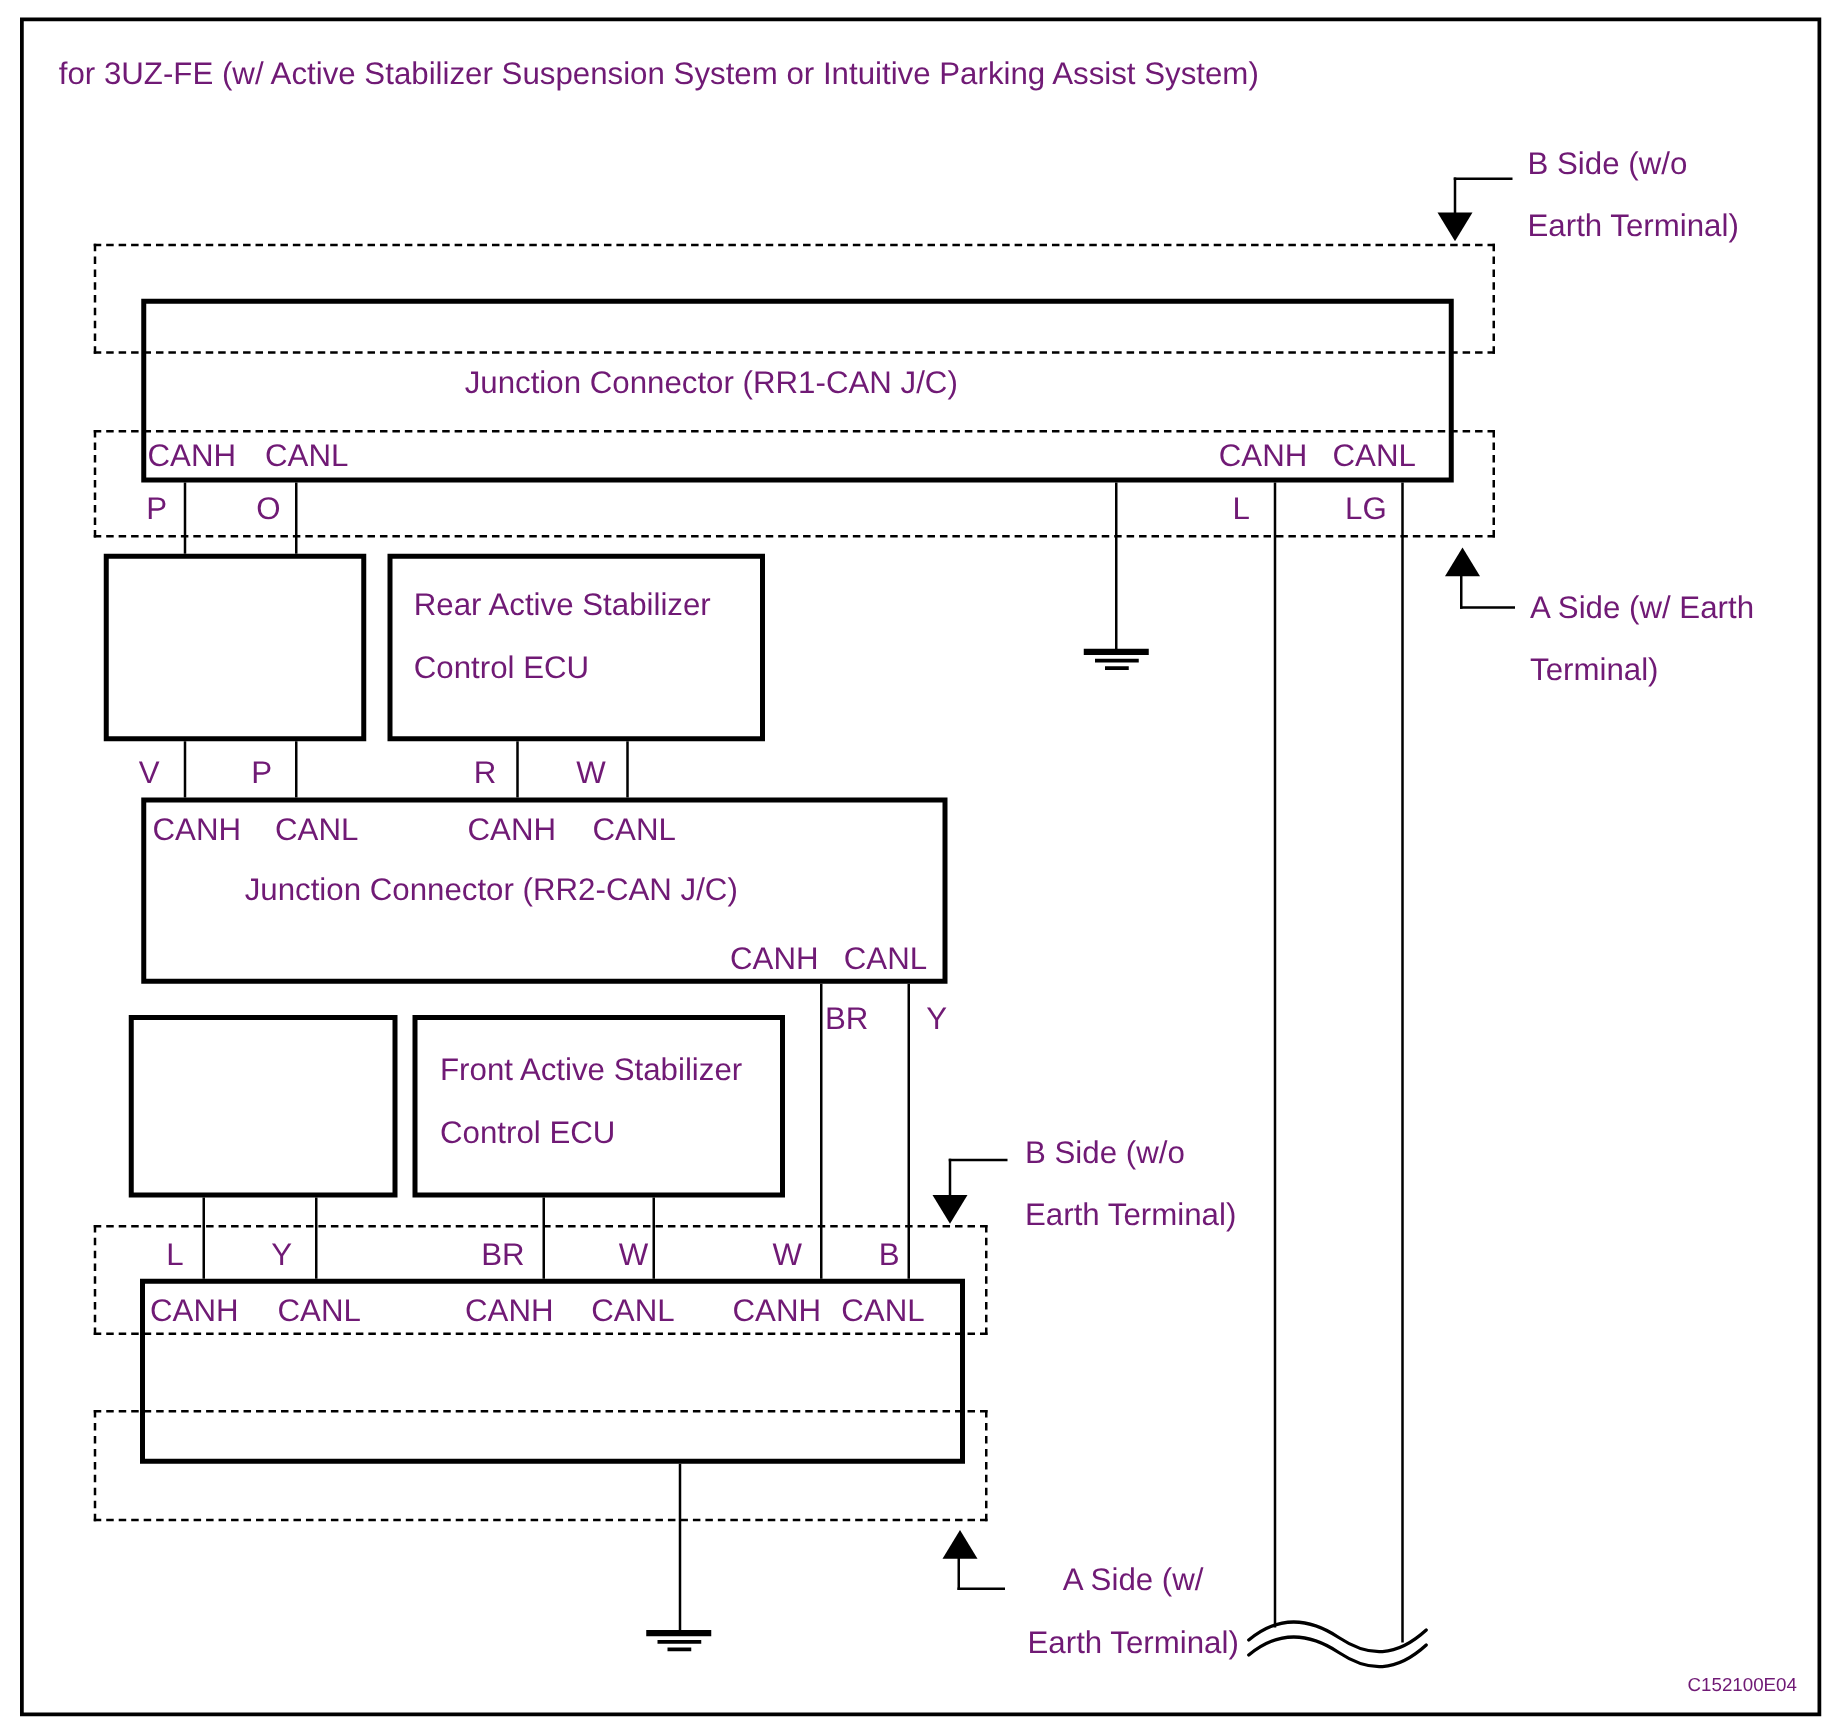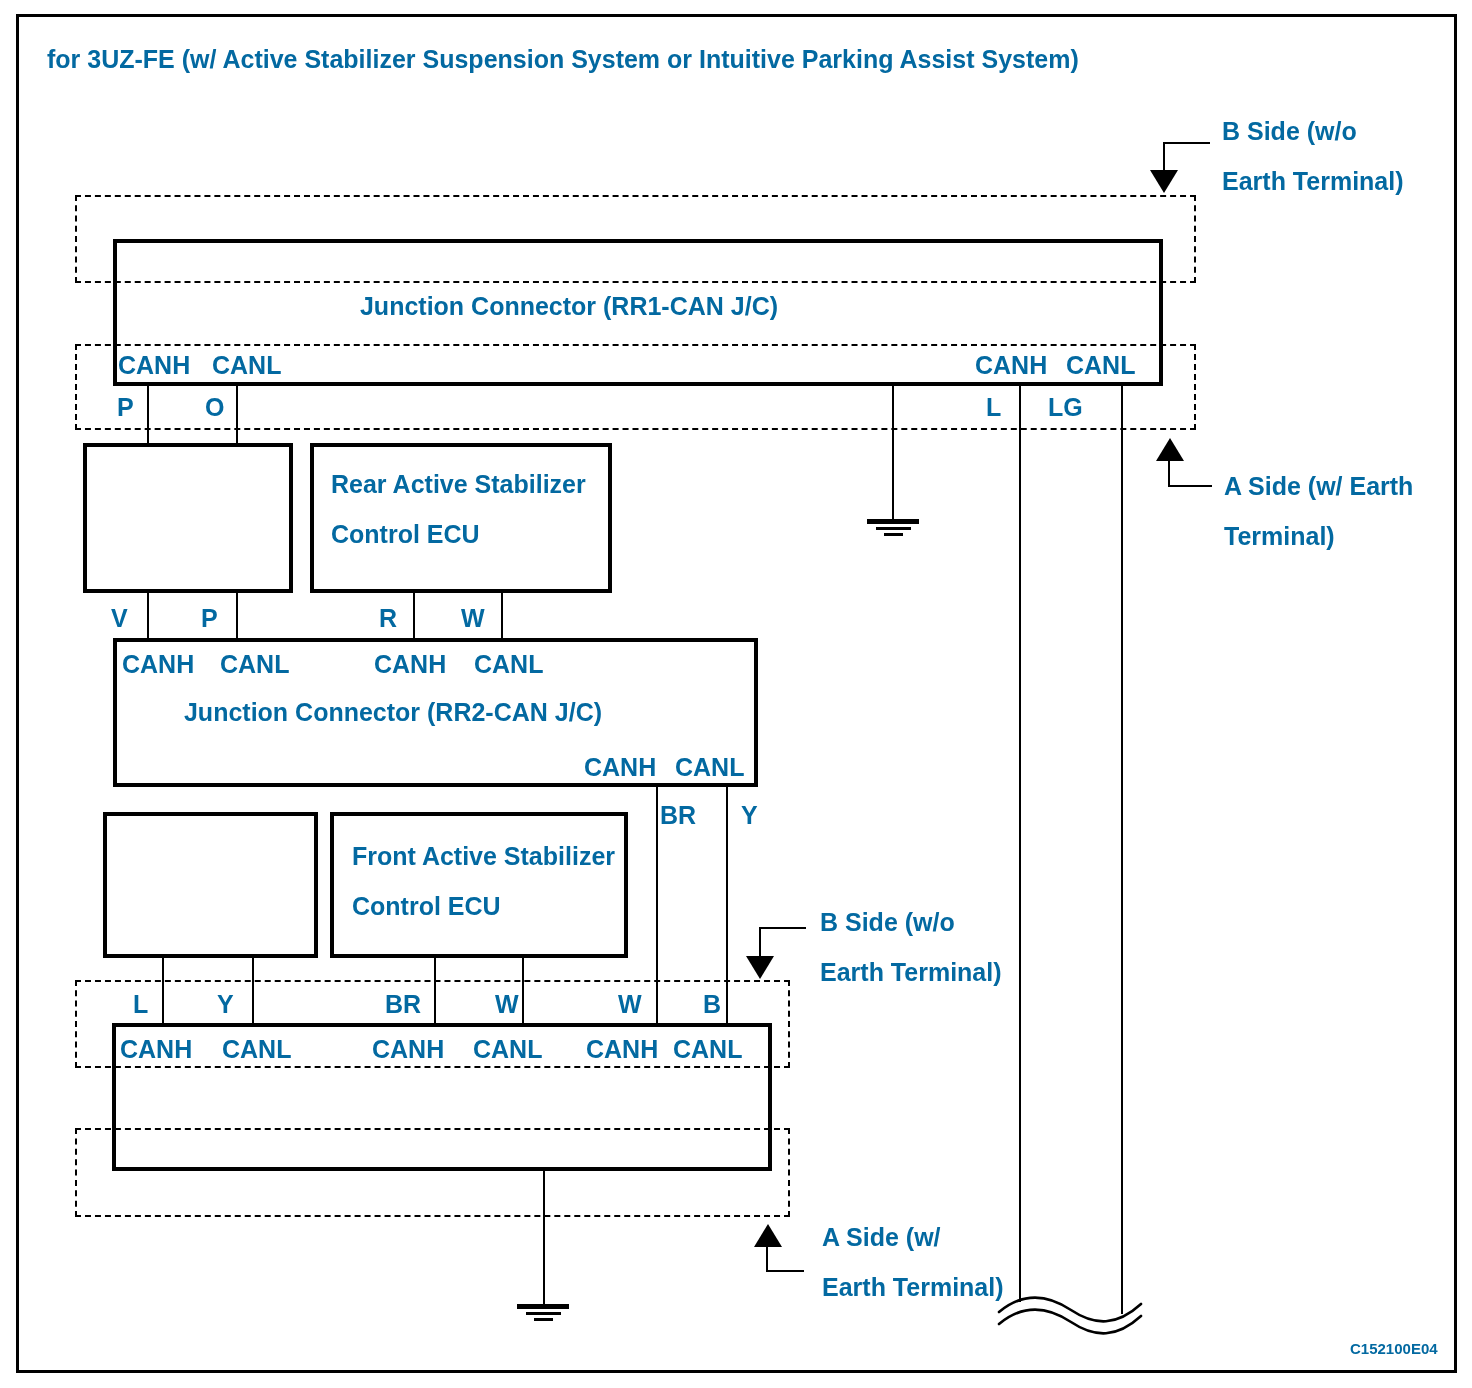"for 3UZ-FE (w/ Active Stabilizer" .stage { color: #0369a1 -> #701a75; font-weight: bold -> none }
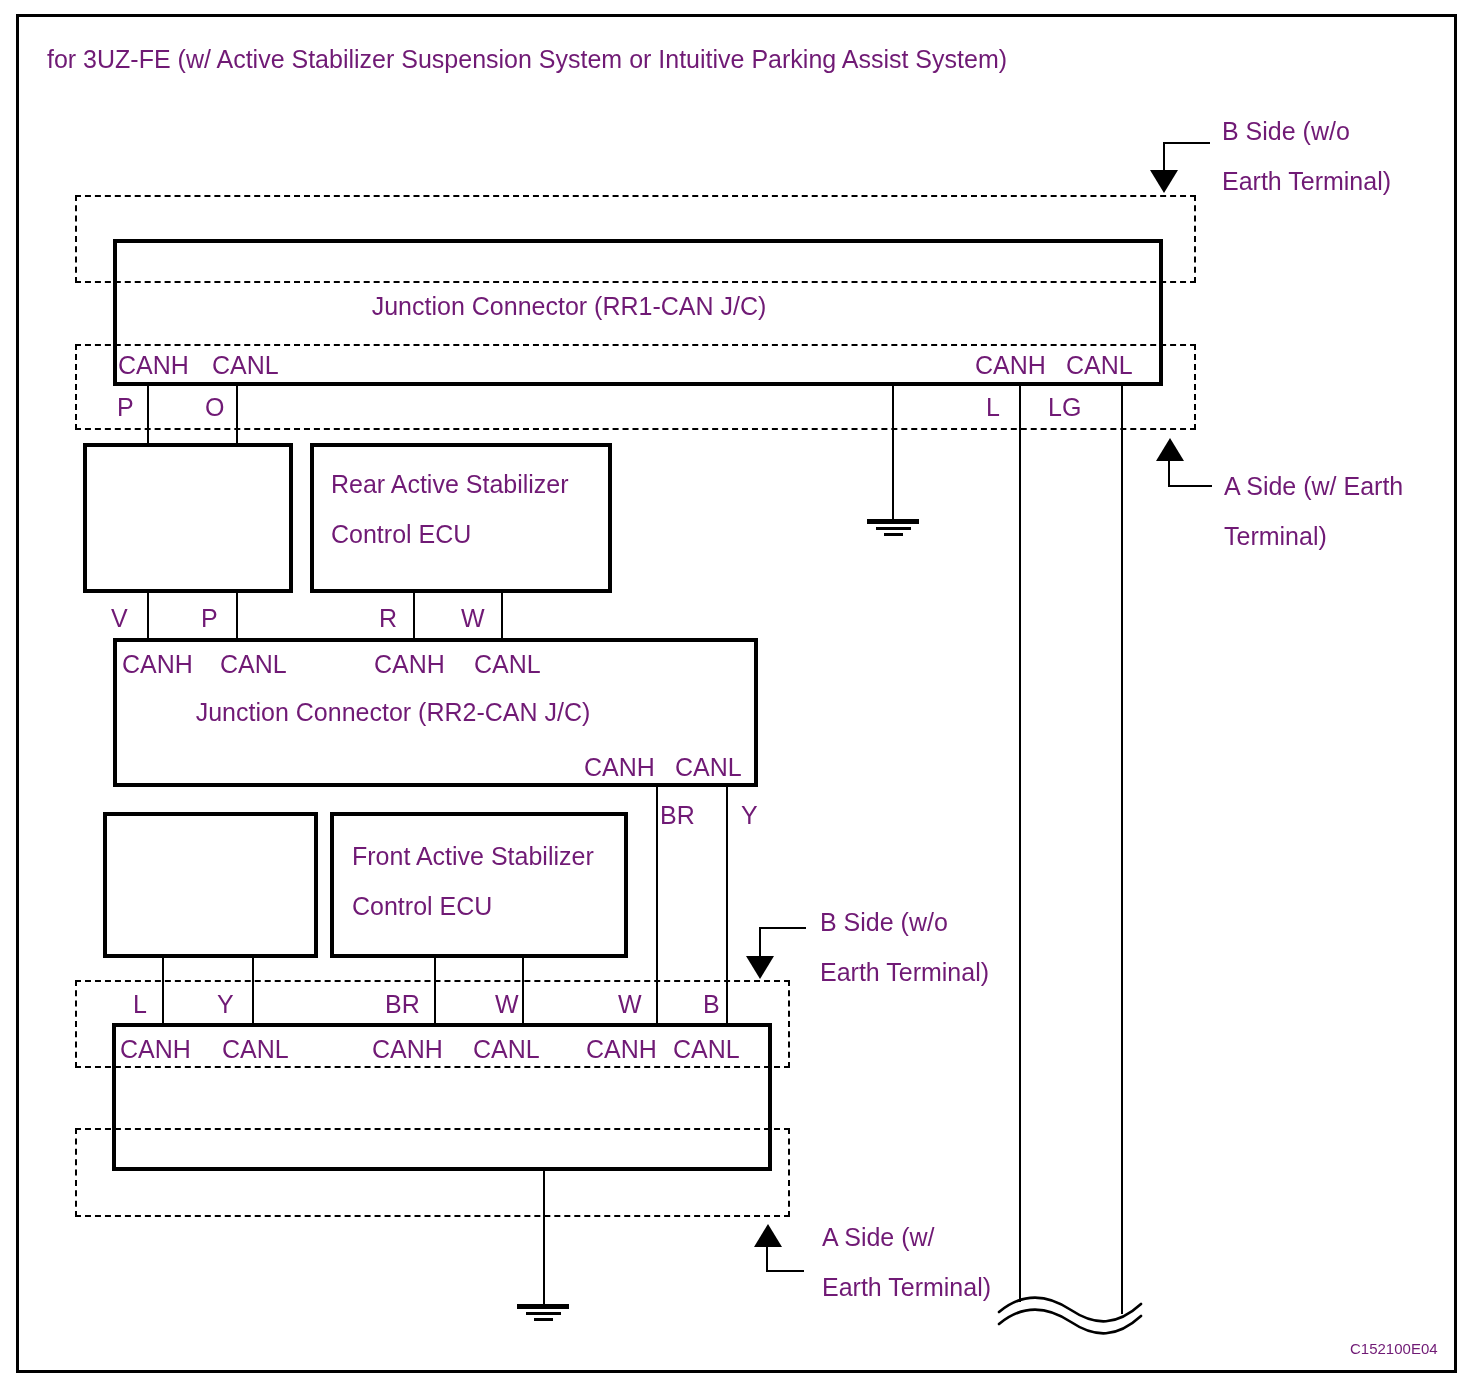"LG" div.lbl { left: 1048px -> 1076px }
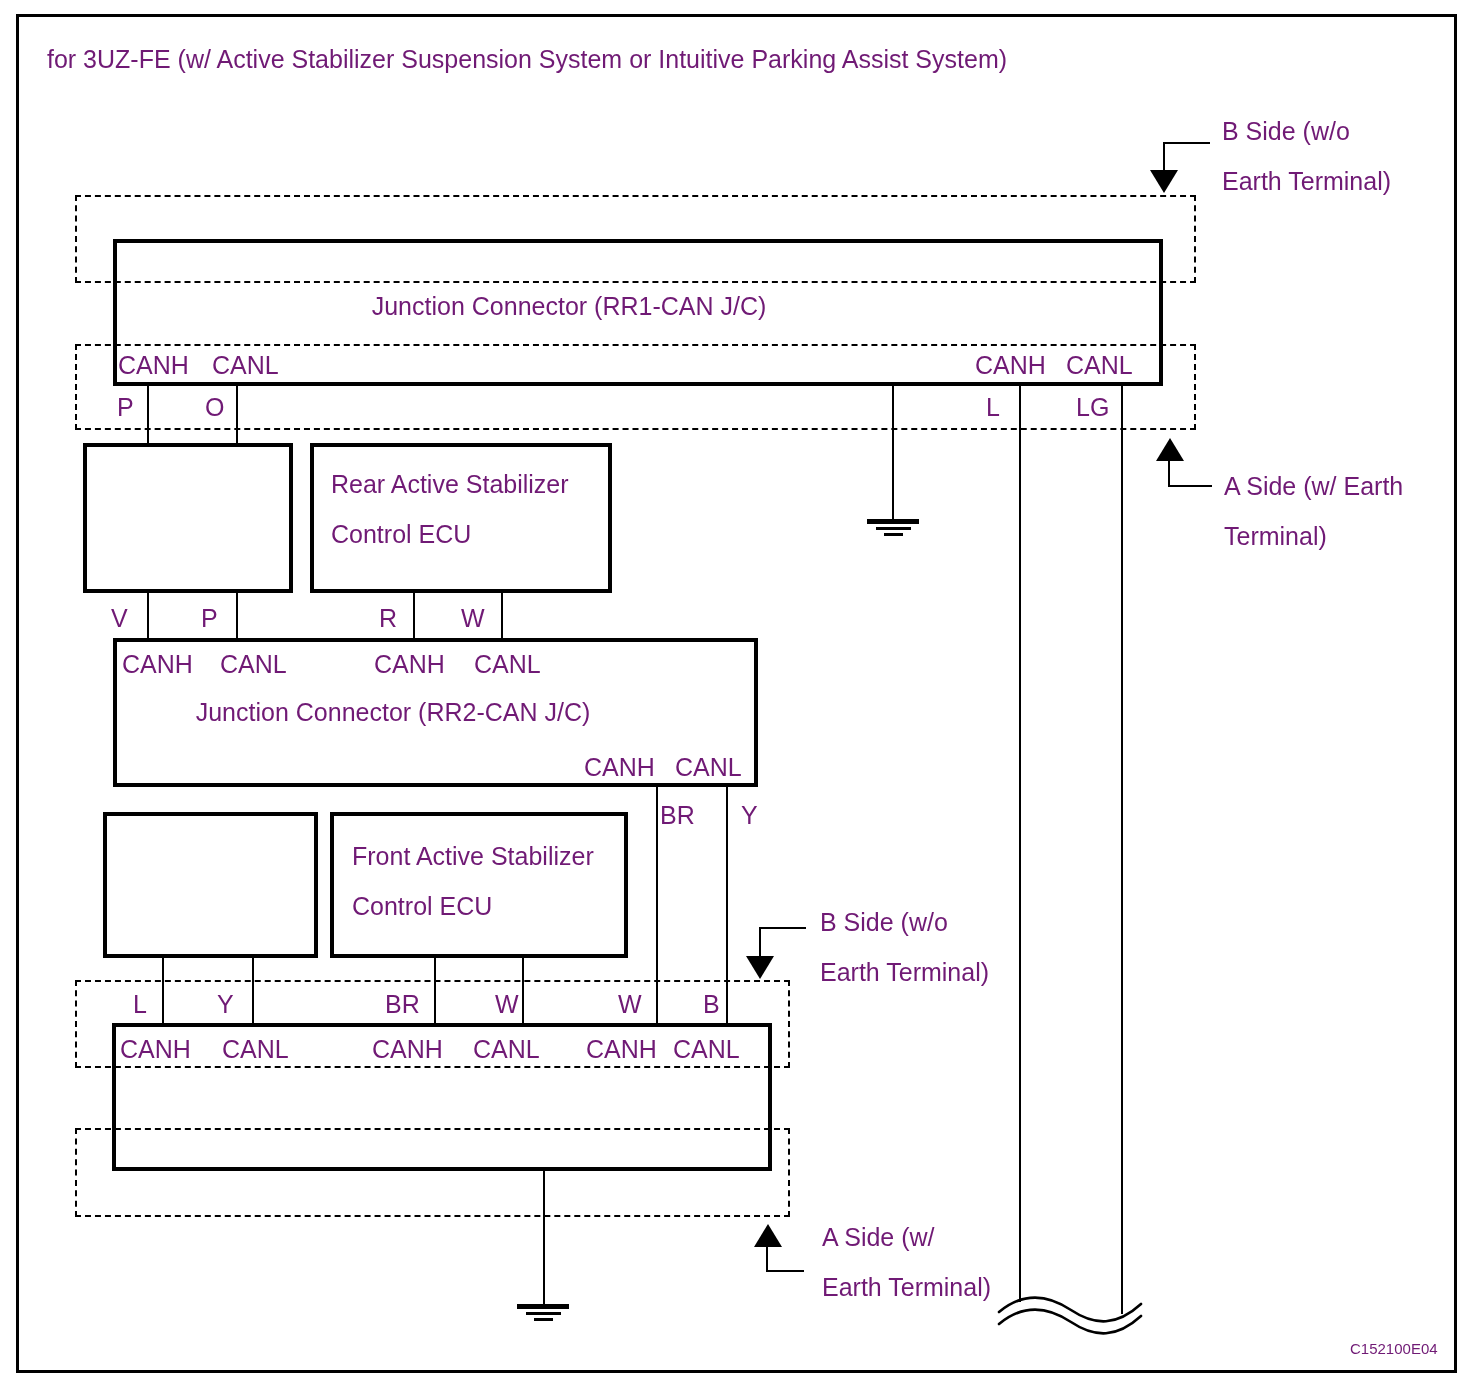"A Side (w/" div.lbl { text-align: none -> center; top: 1212px -> 1239px }
